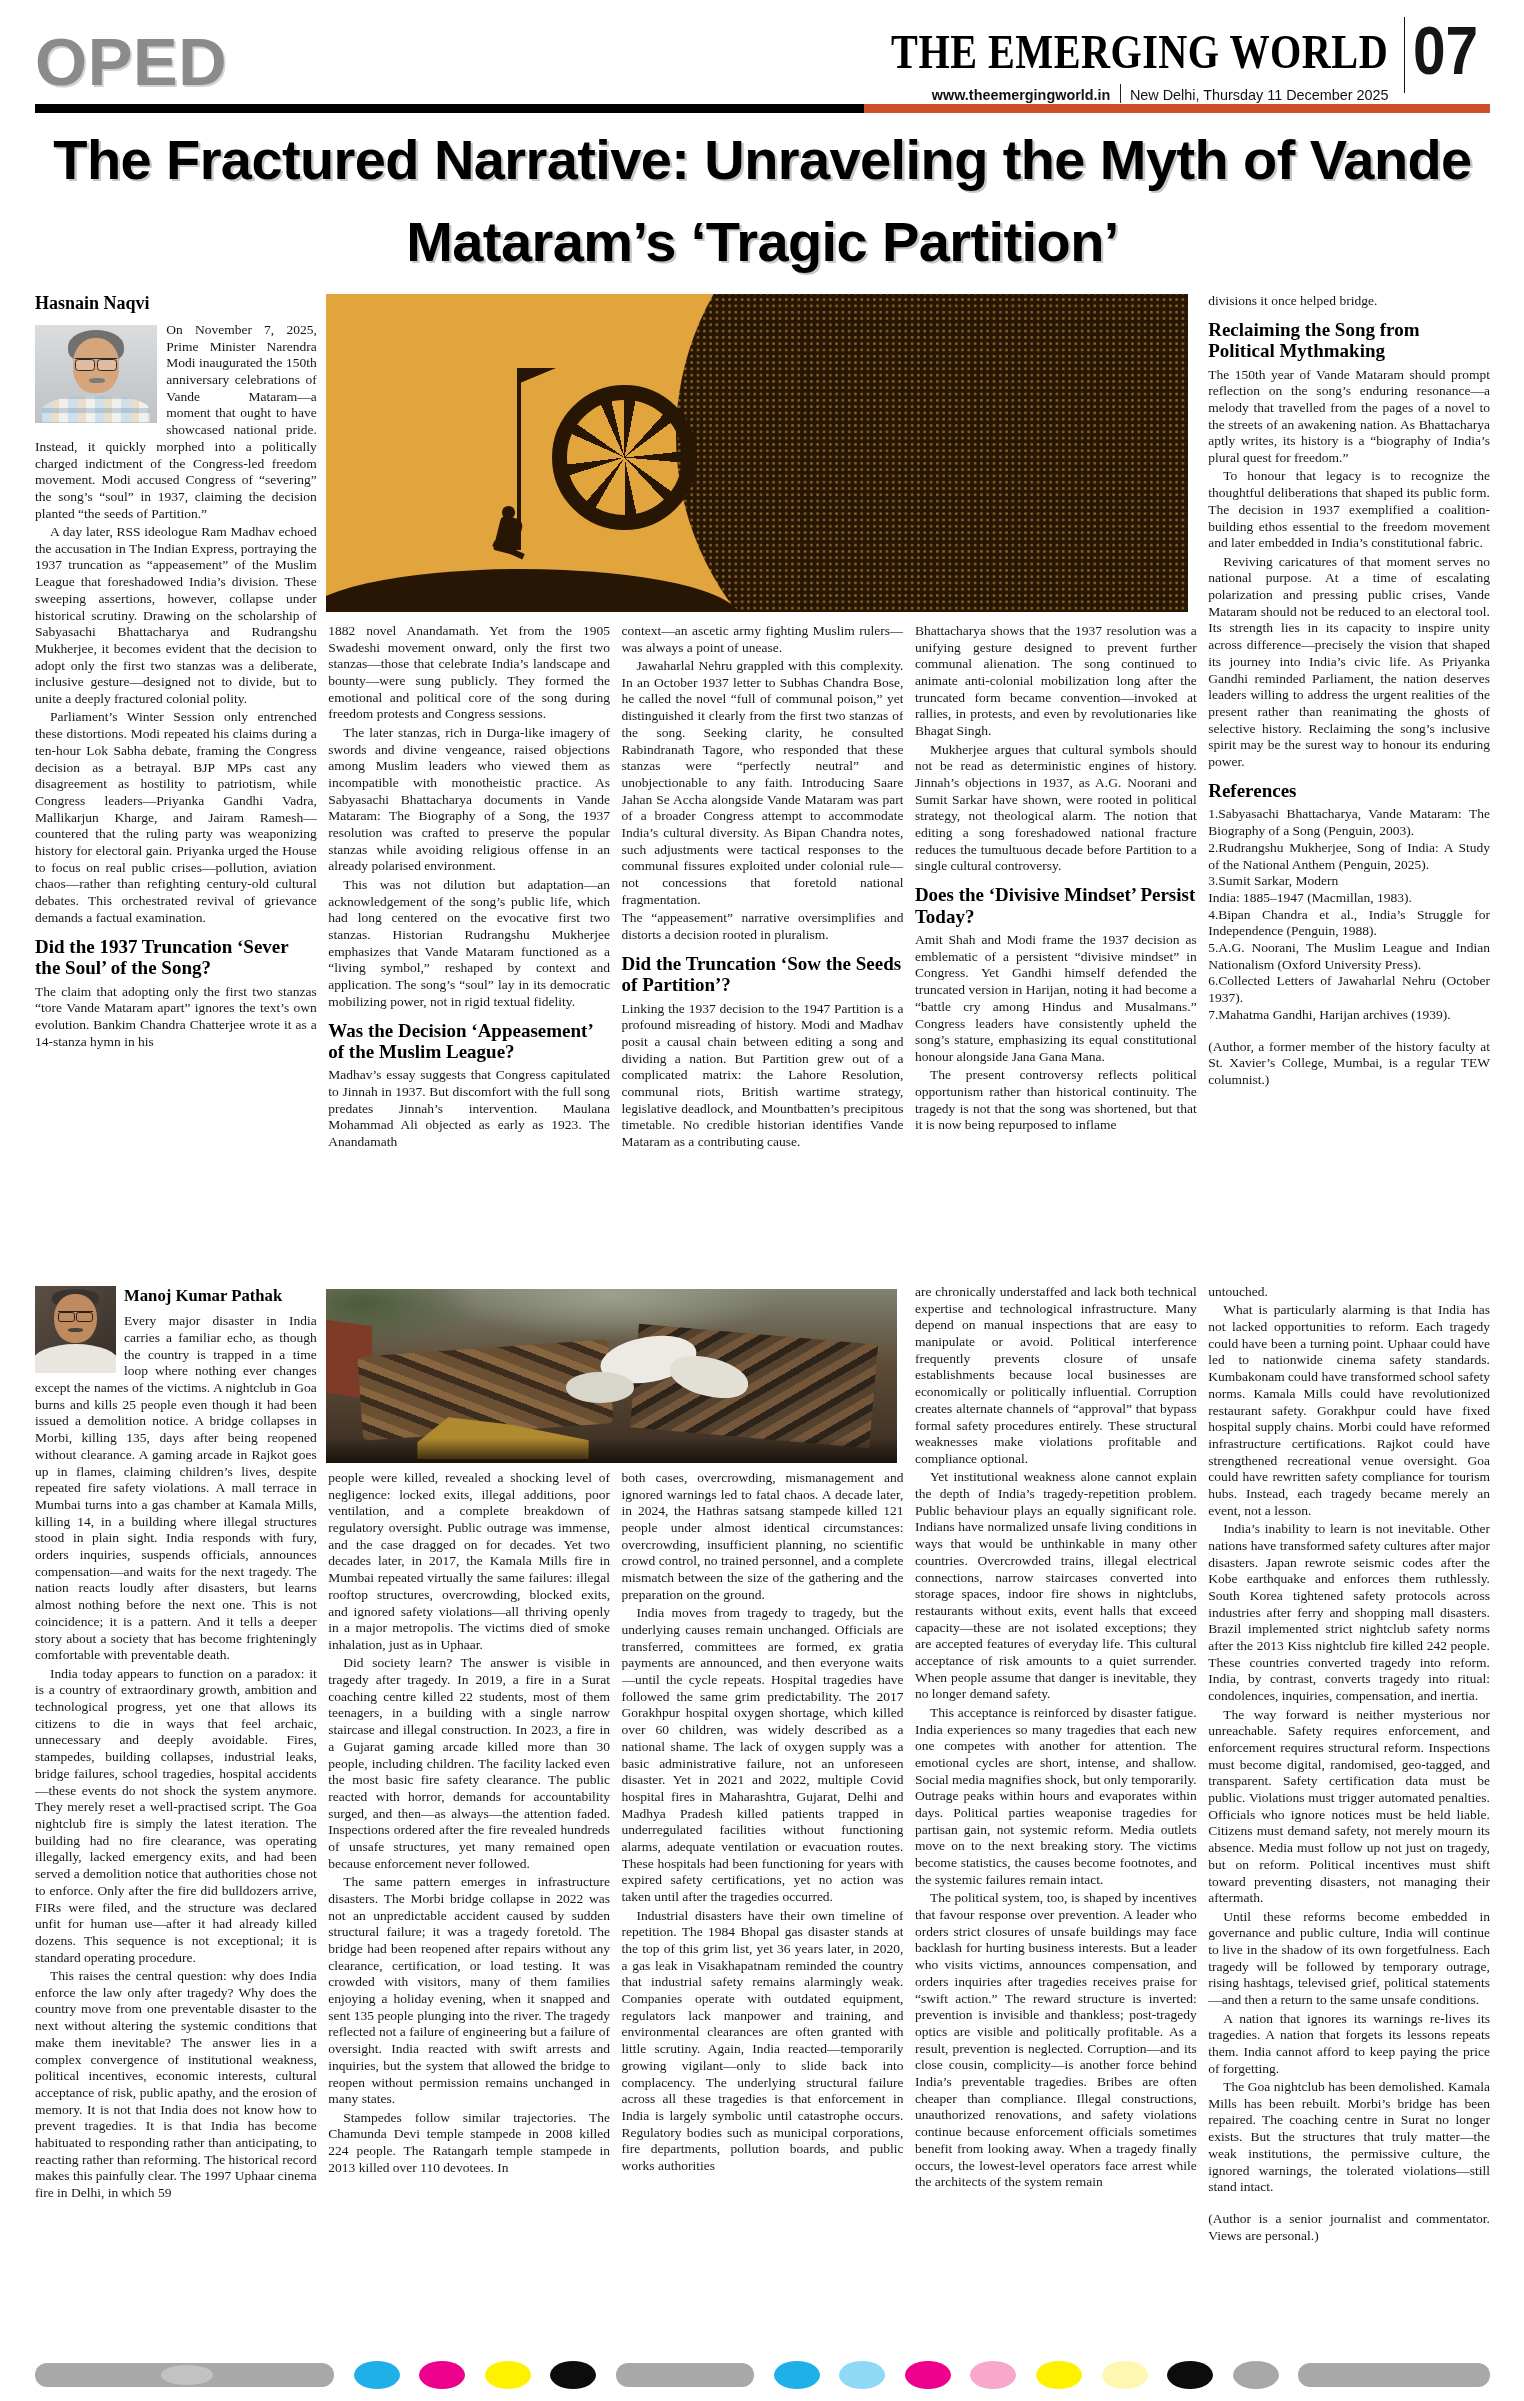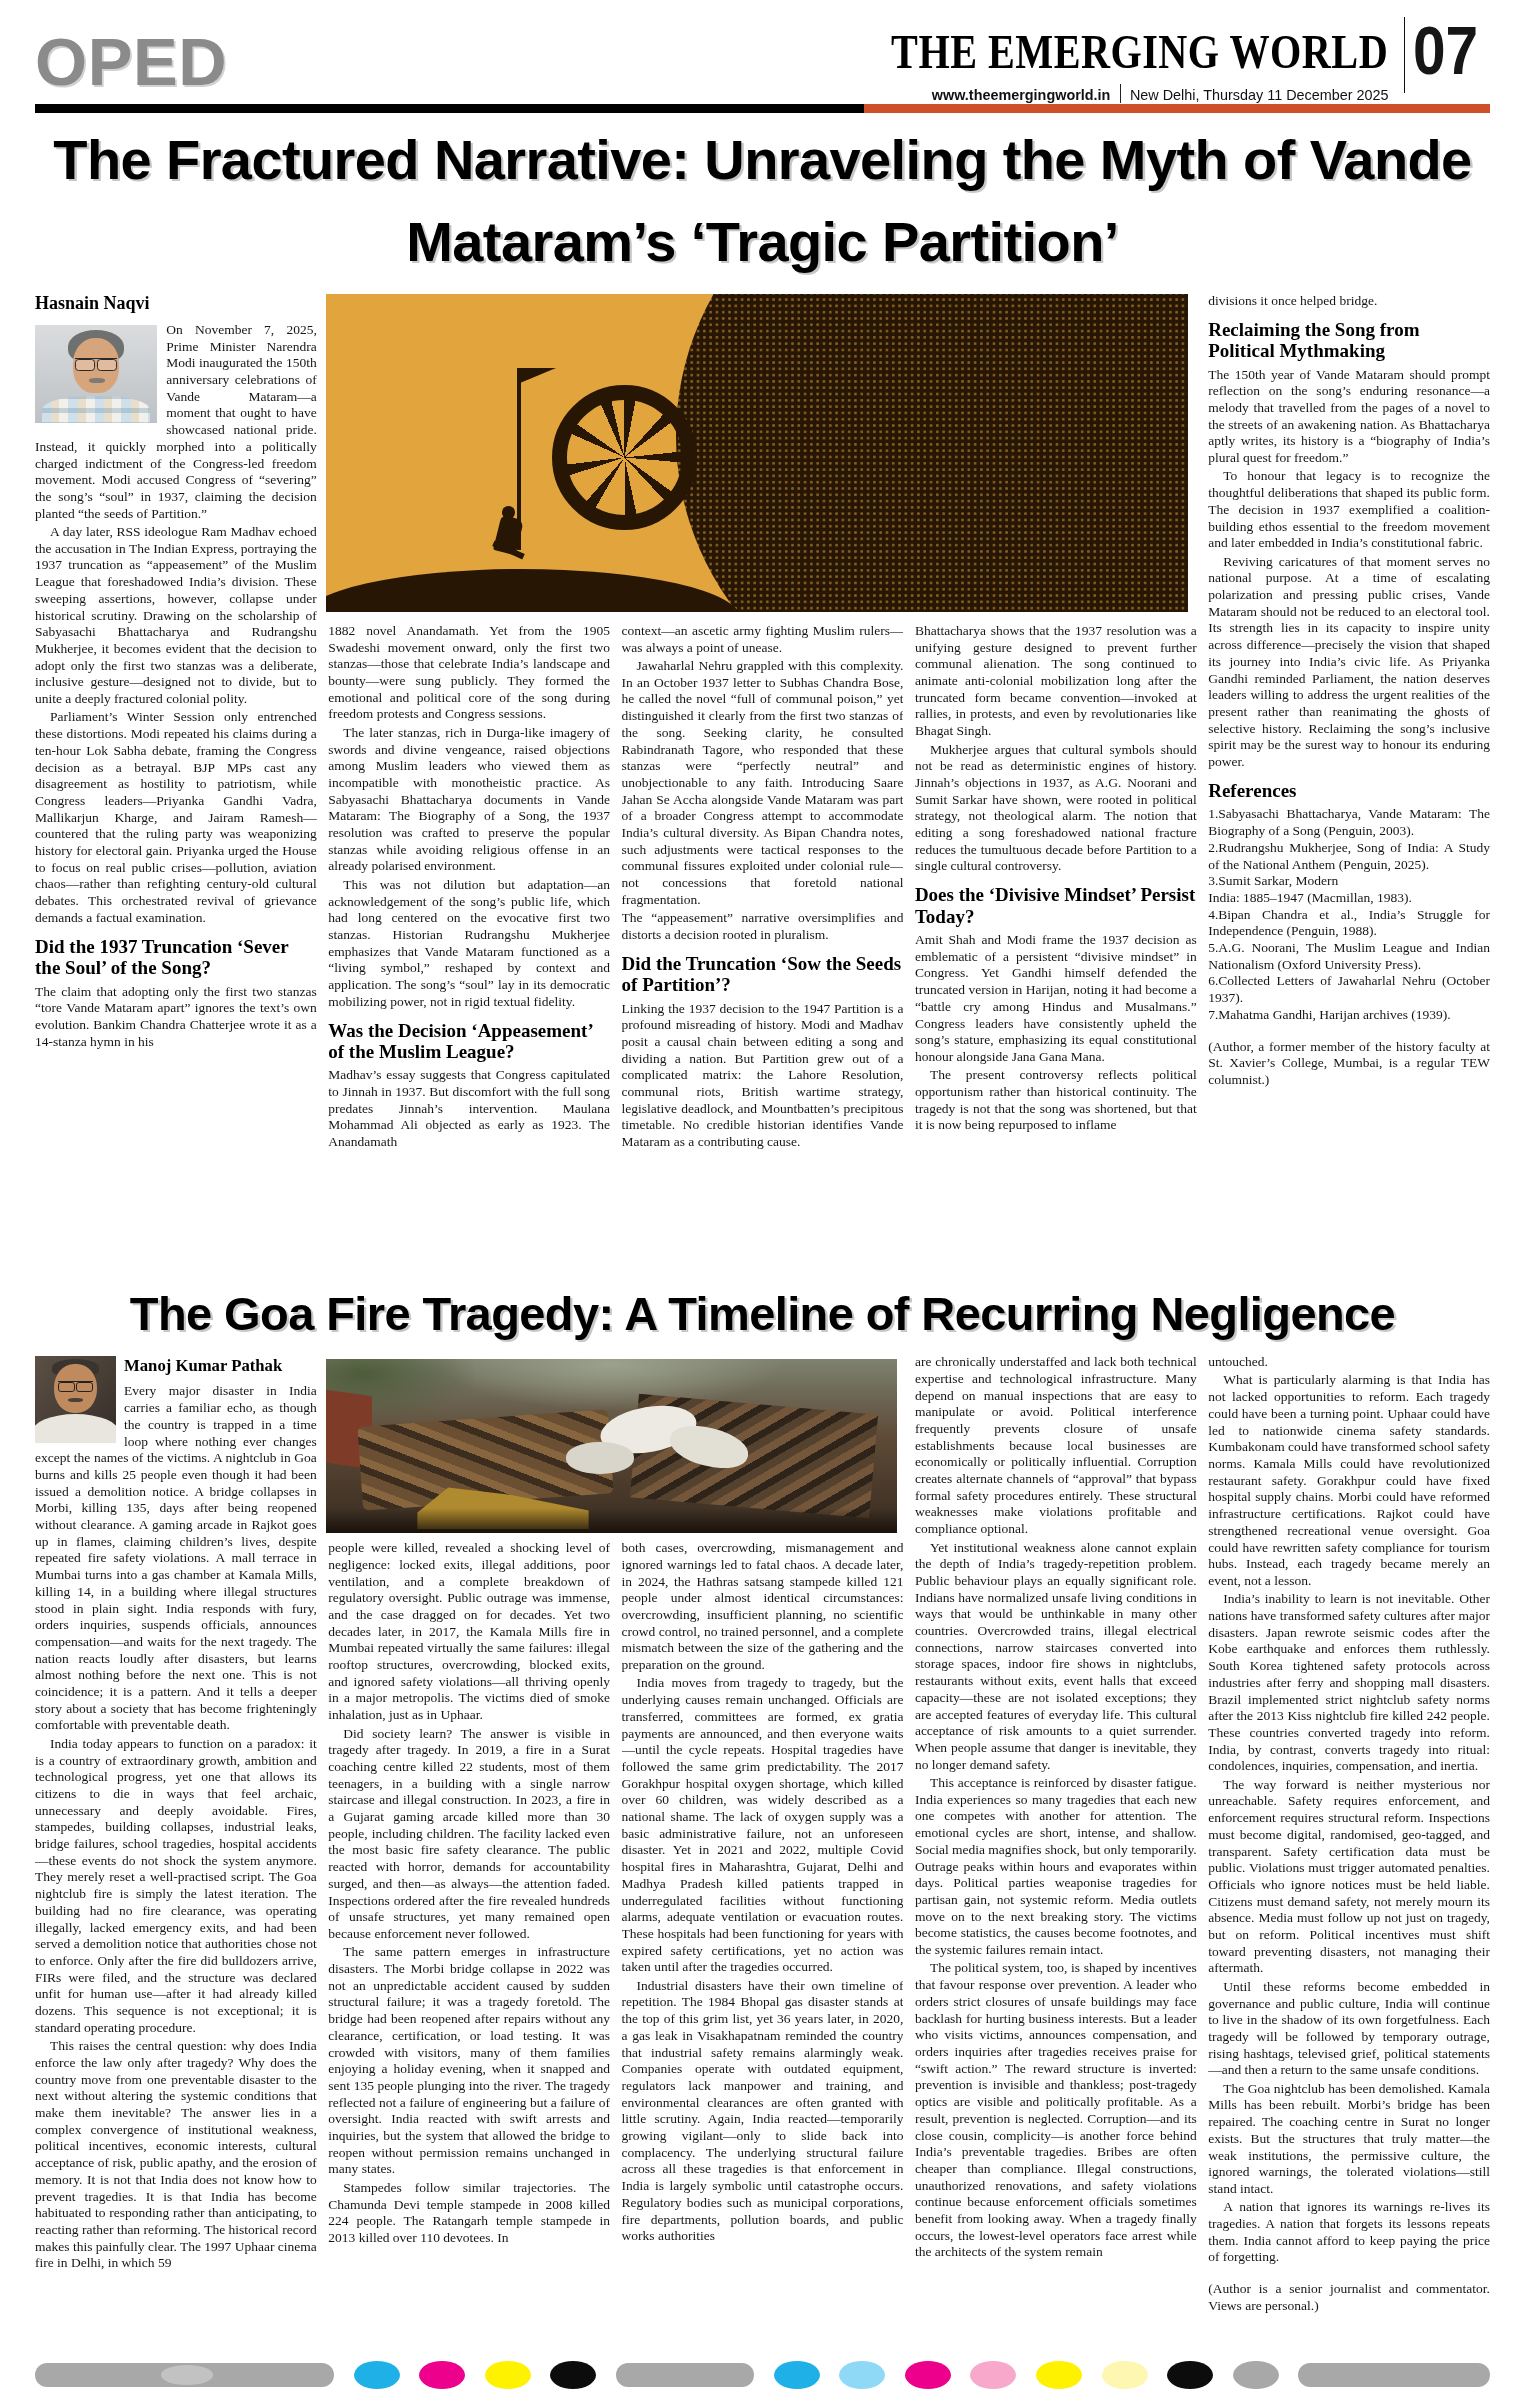"The Goa Fire Tragedy: A" h1.h2a { html: <h1>The Goa Fire Tragedy: A Timeline of Recurring Negligence</h1> -> none }
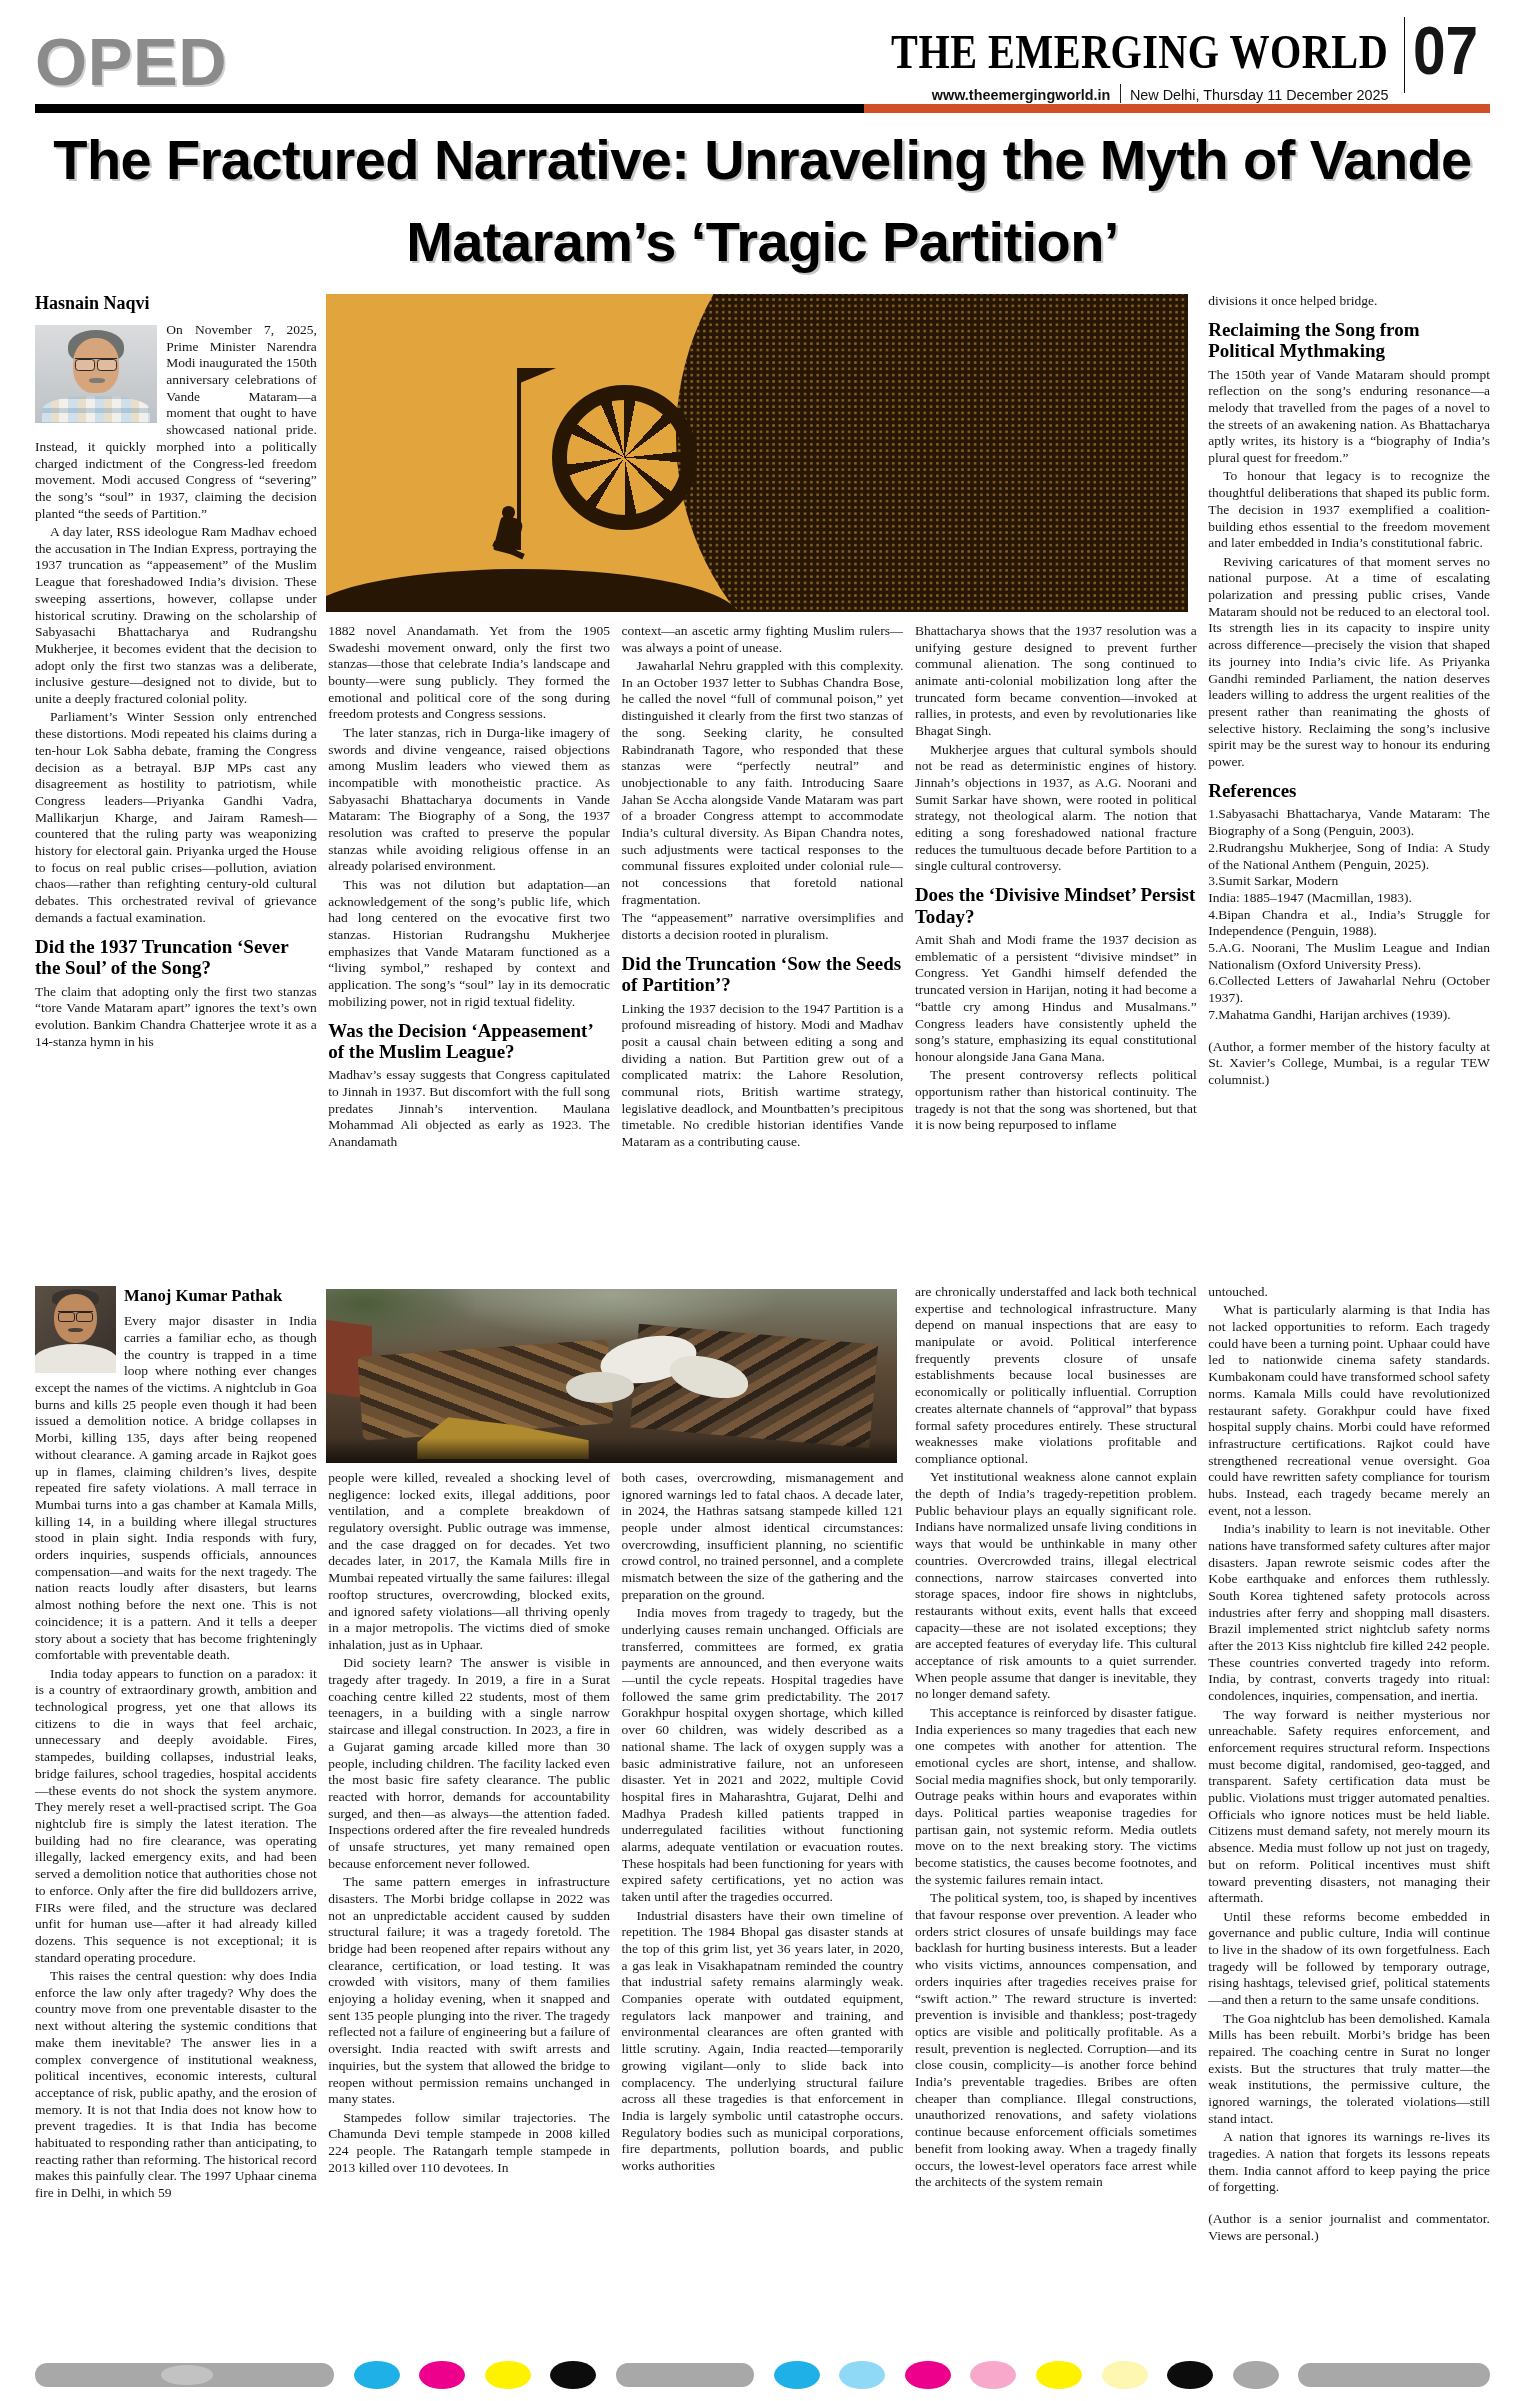"The Goa nightclub has been" p.ind { order: before "A nation that ignores its" -> after "A nation that ignores its" }
